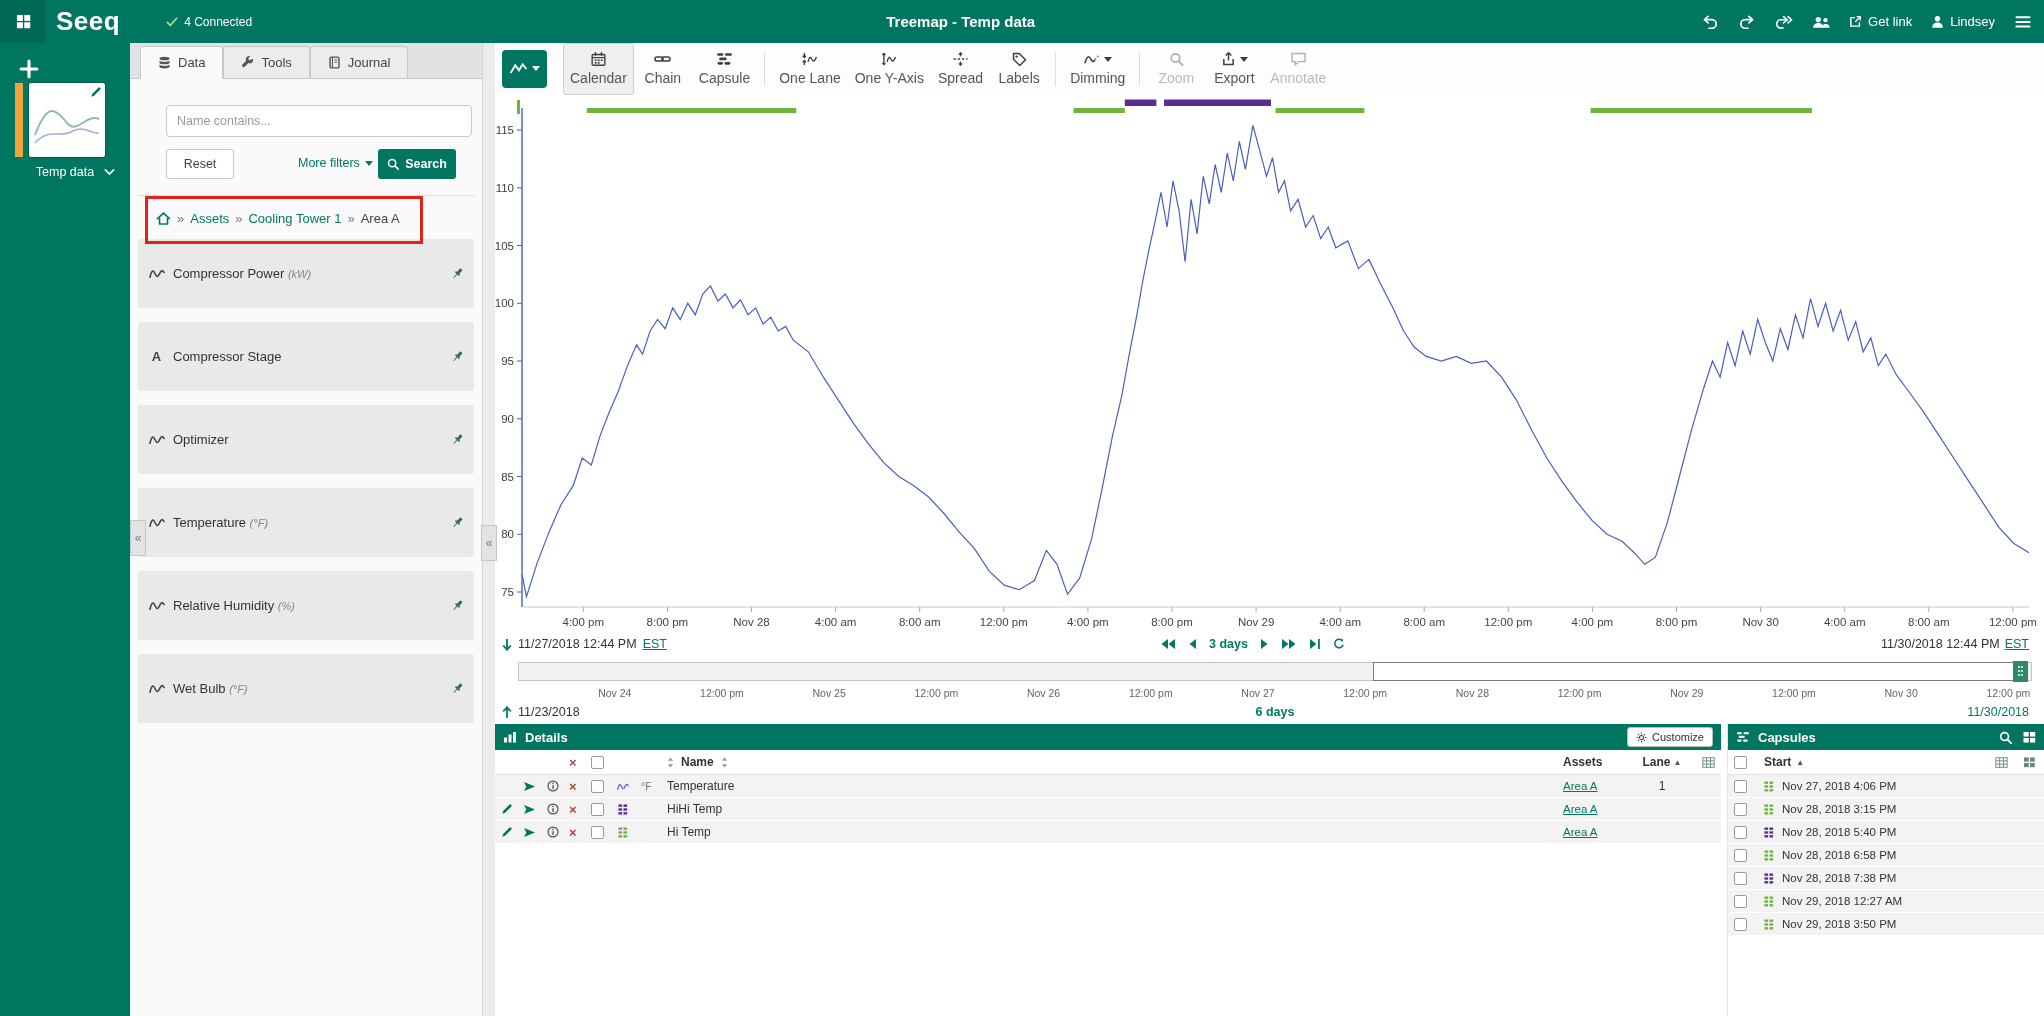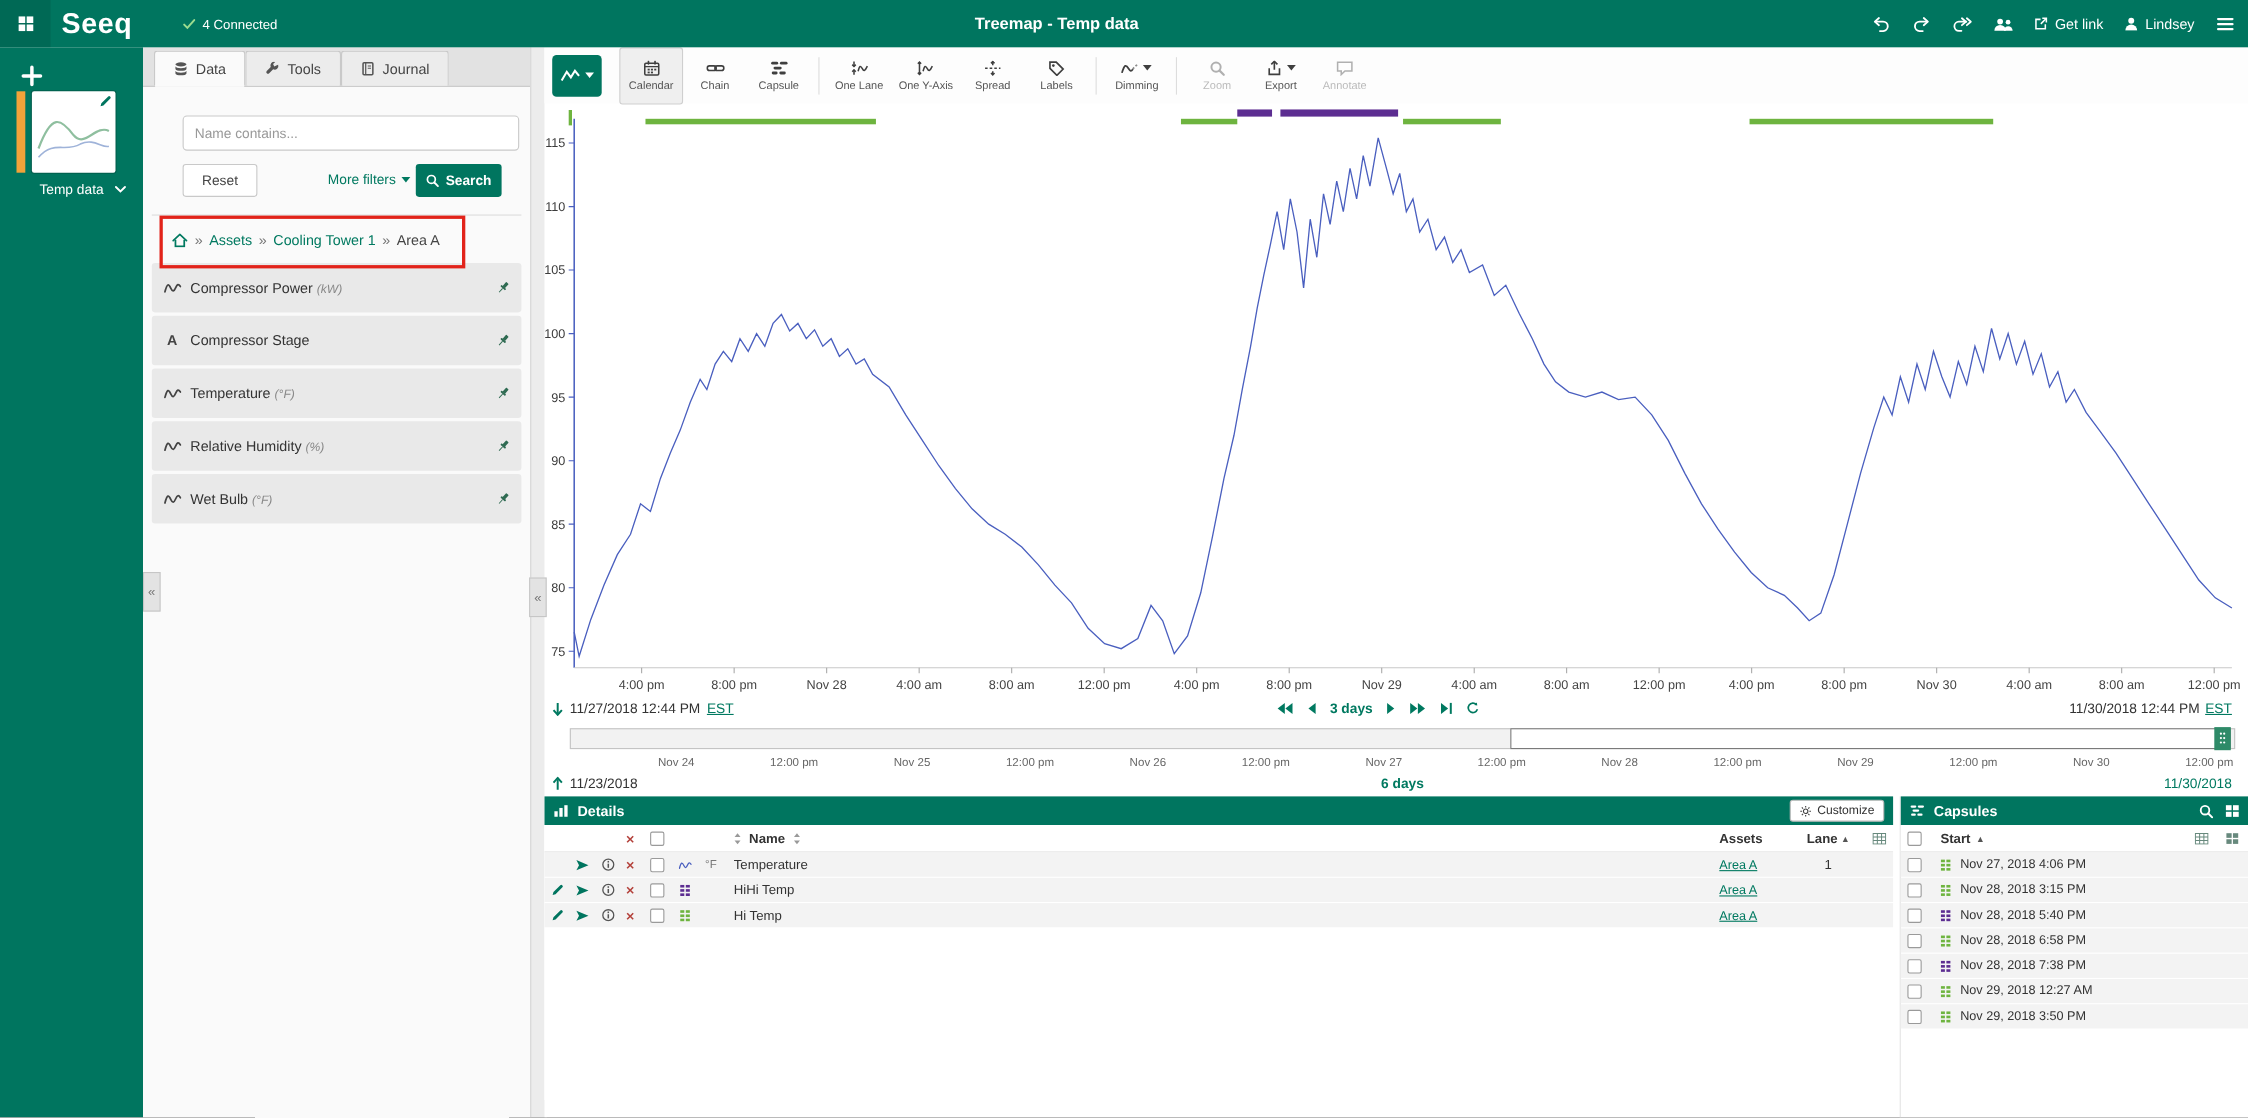"Calendar" .tb-label { font-size: 10px -> 14px }
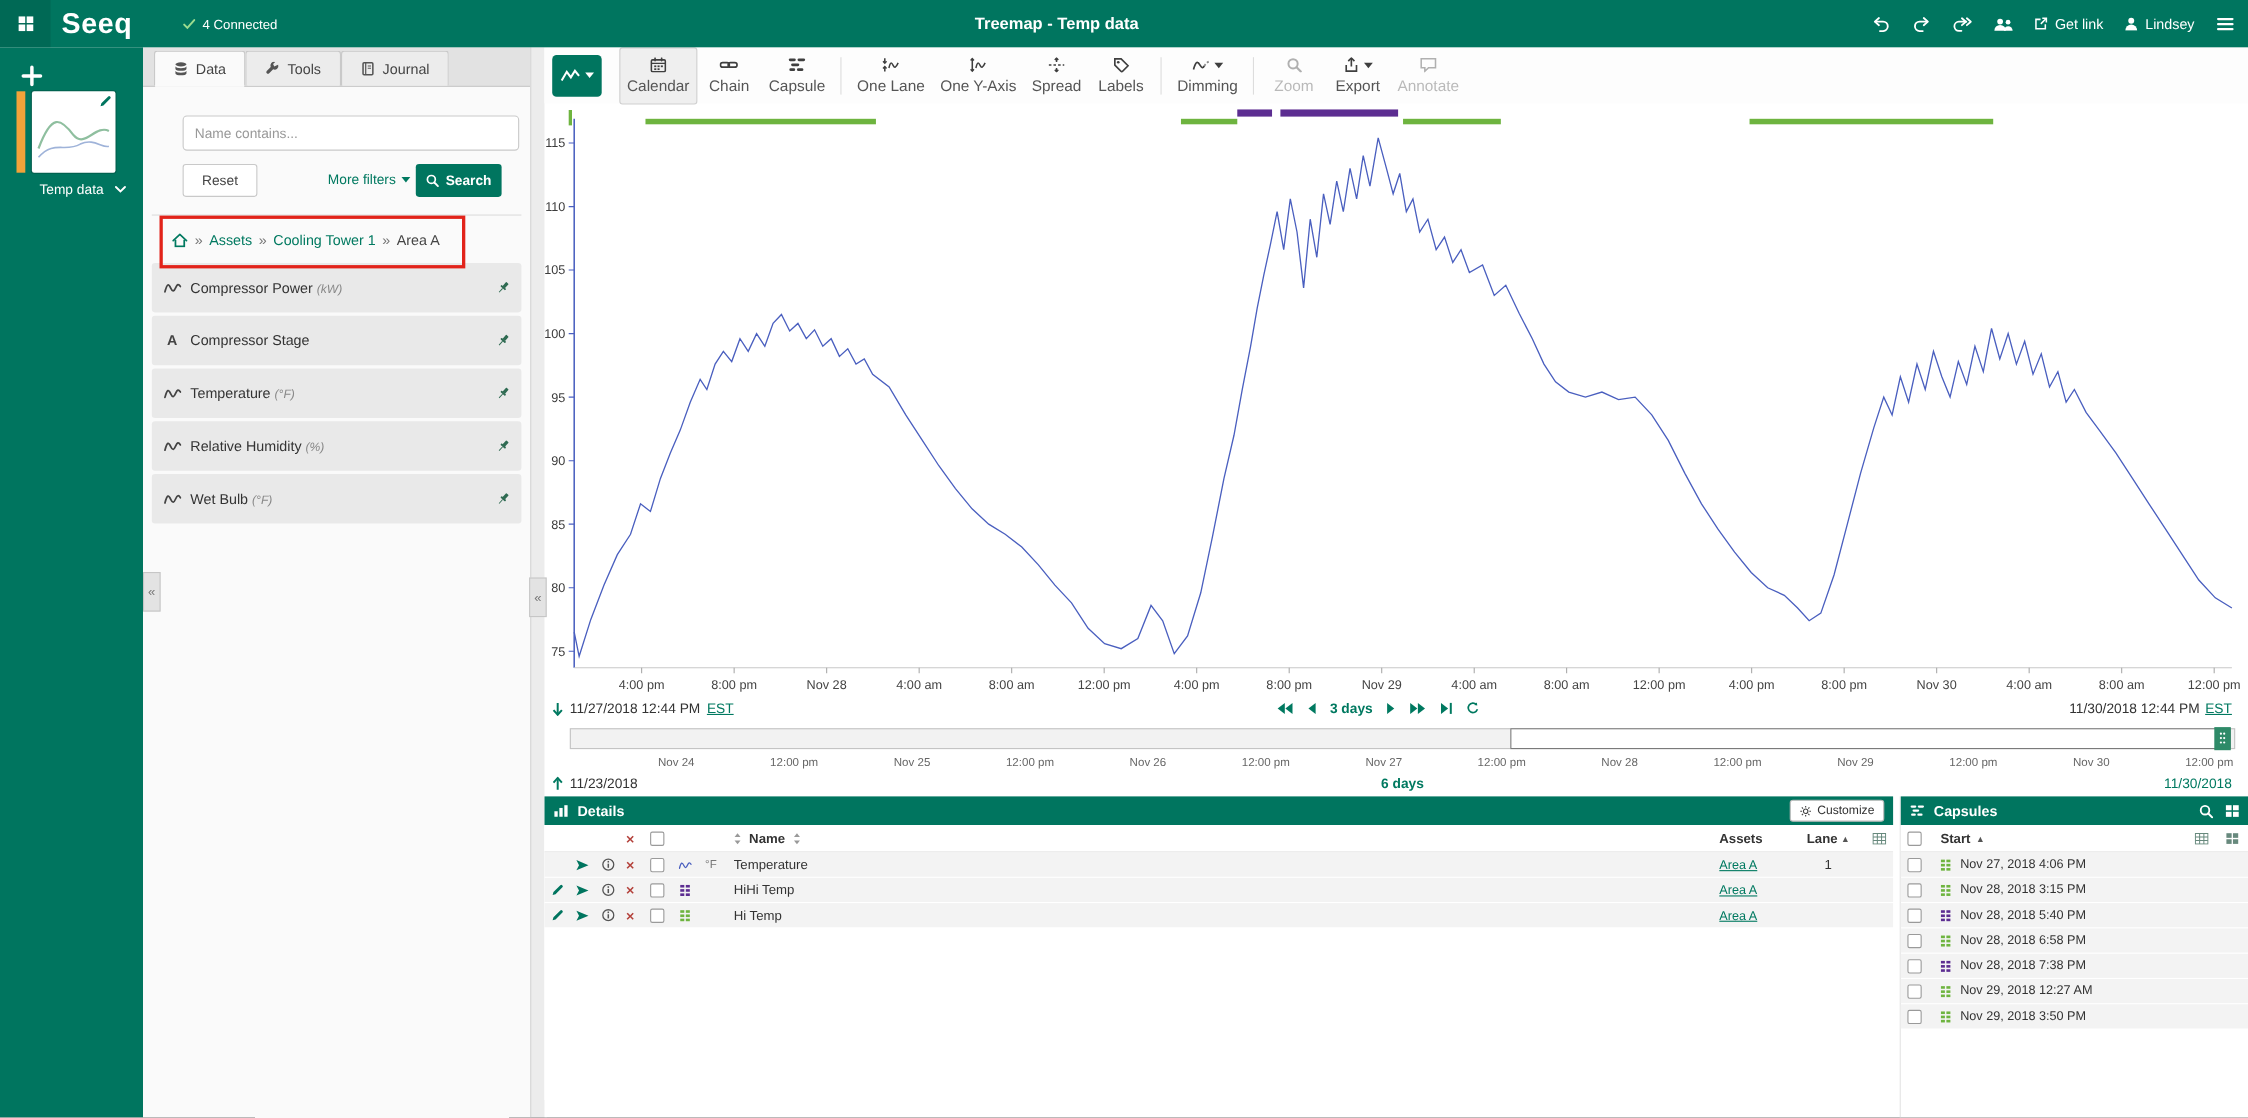"Compressor Power (kW)" .sig-item { margin-bottom: 3px -> 14px; padding: 0 10px -> 12px 10px }
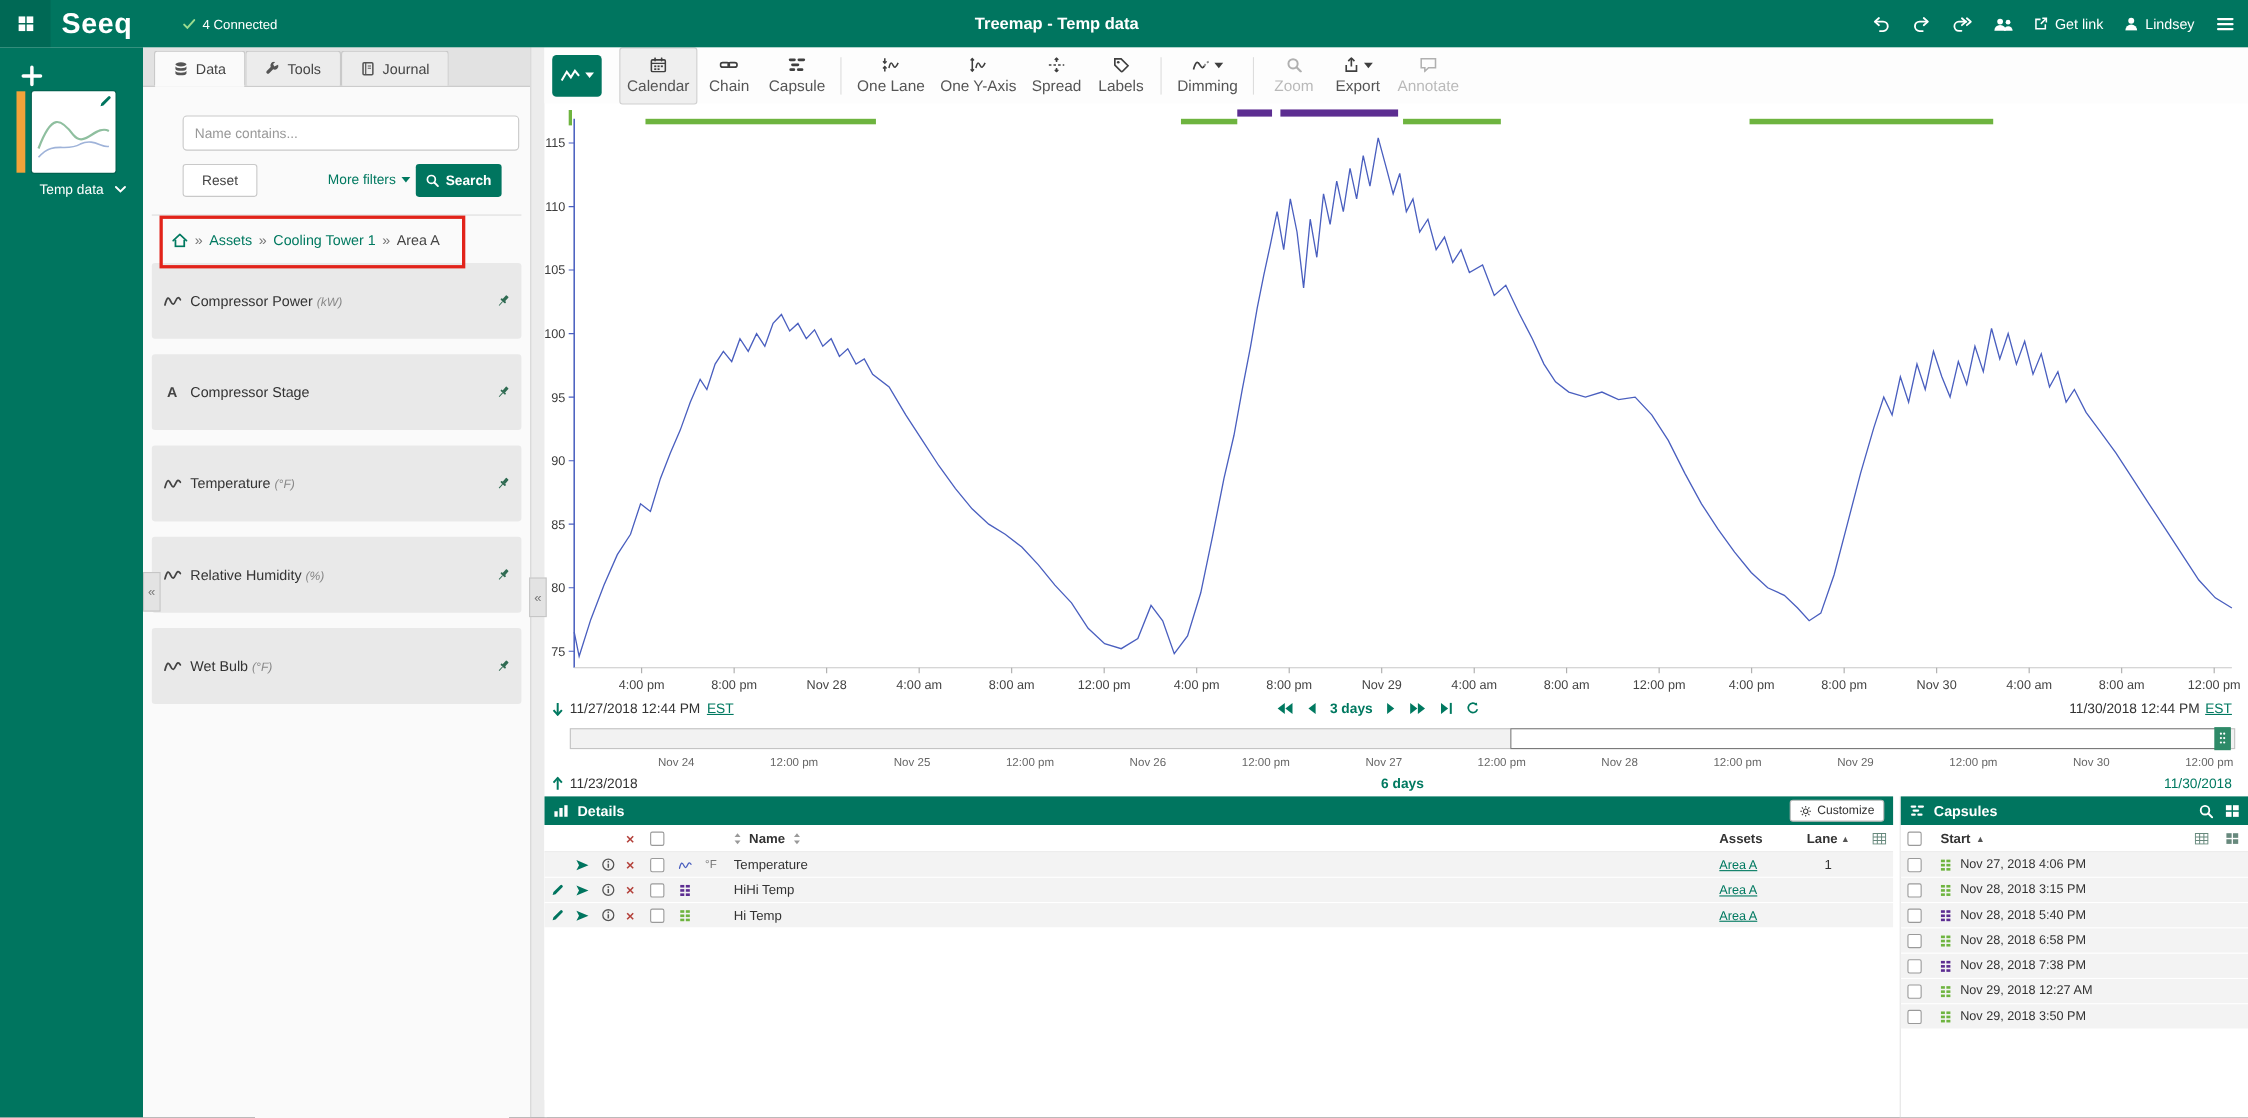"Optimizer" div.sig-item { html: none -> <div> <span> <svg> <path></path> </svg> </span> <span>Optimizer</span> <span> <svg> <g> <rect></rect> <rect></rect> <rect></rect> </g> </svg> </span> </div> }
